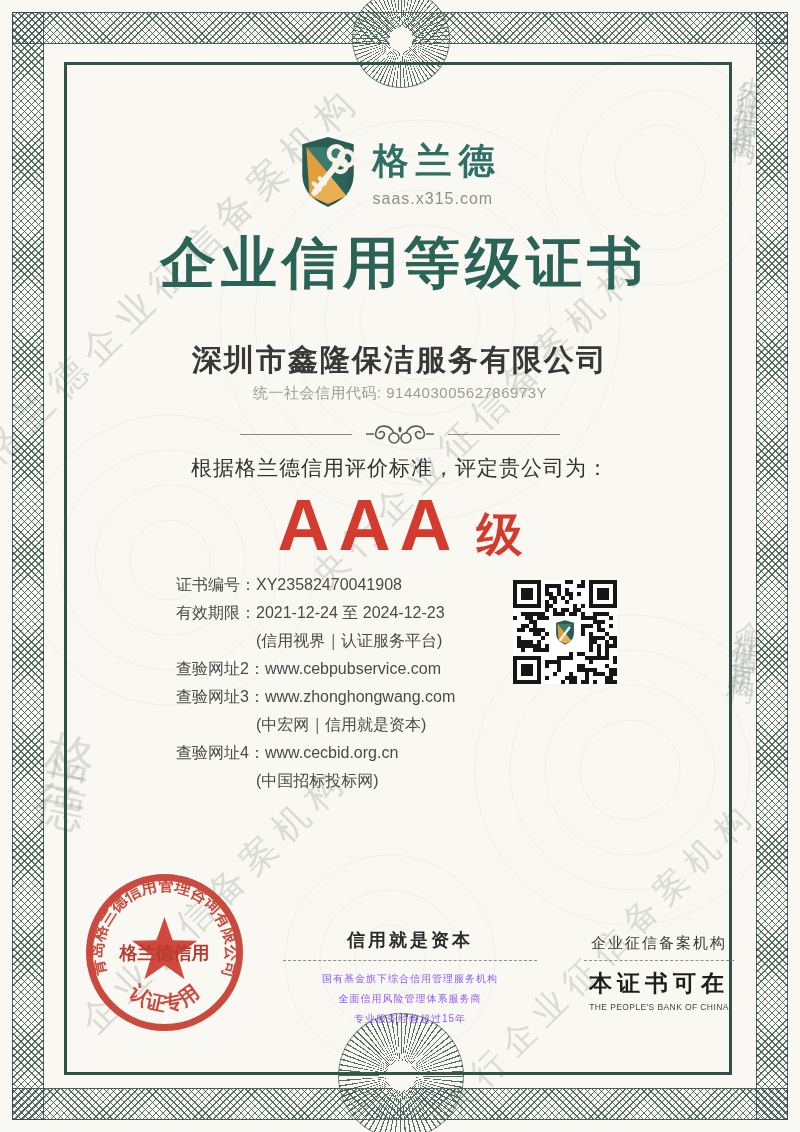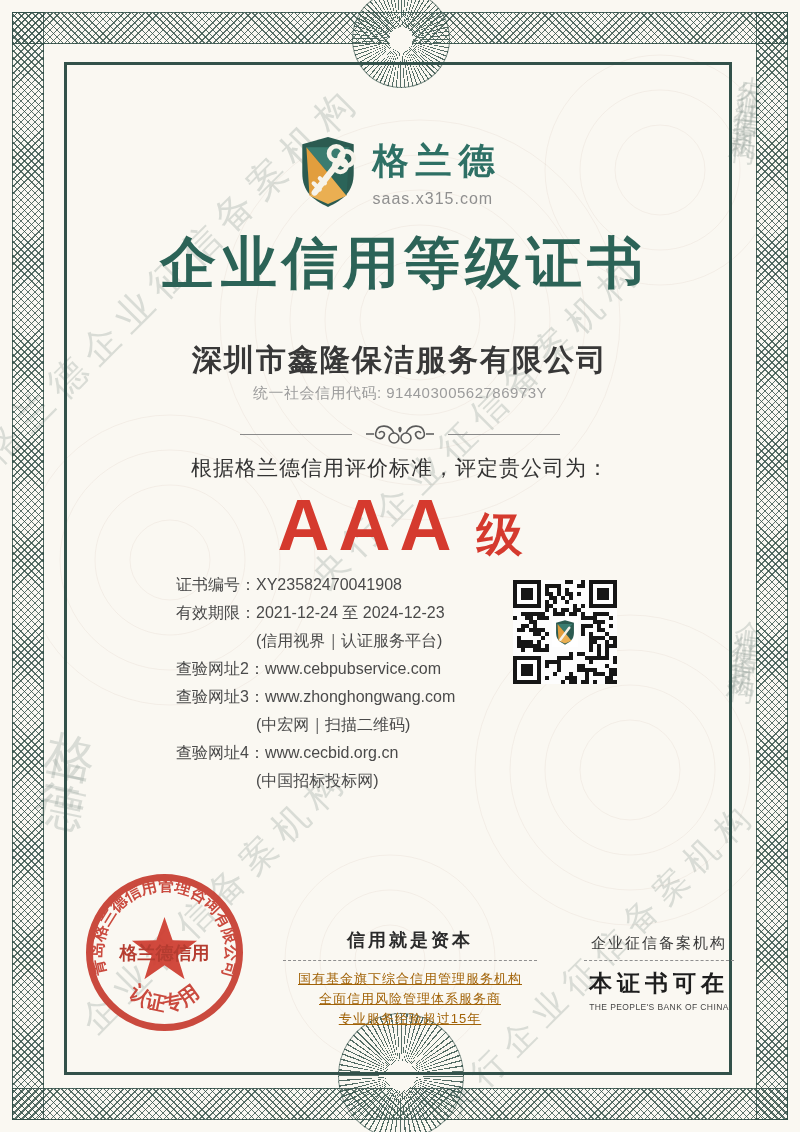"(中宏网｜扫描二维码)" div.d-row { text: 扫描二维码 -> 信用就是资本 }
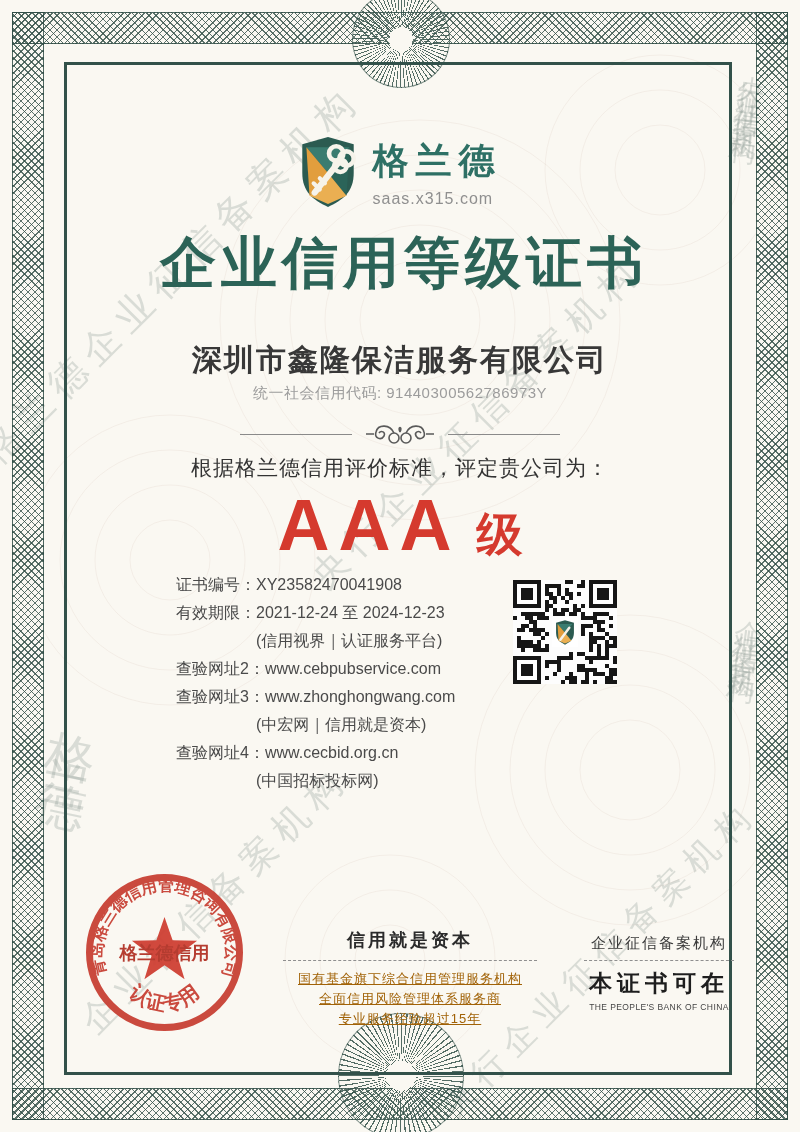"国有基金旗下综合信用管理服务机构" .footer-center .line { color: #a16207 -> #8b5cf6; font-size: 13px -> 10px; text-decoration: underline -> none }
